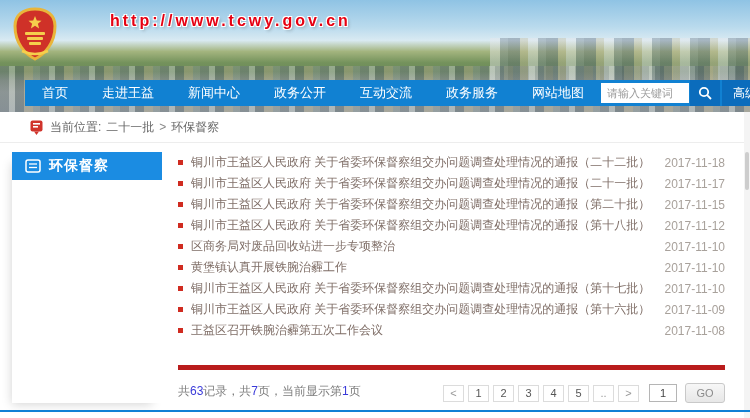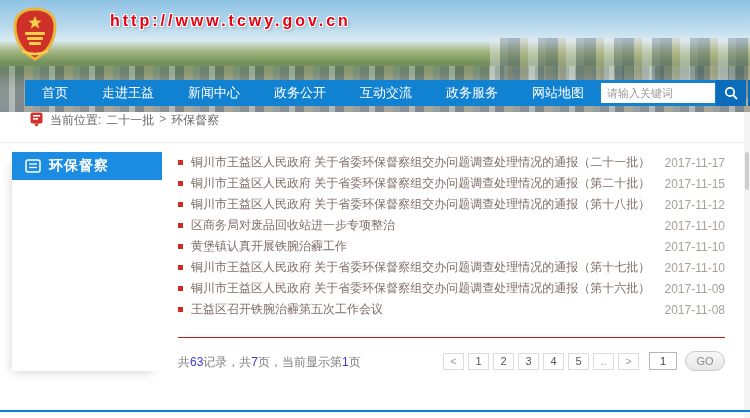"请输入关键词" .search-input { width: 114px -> 88px }
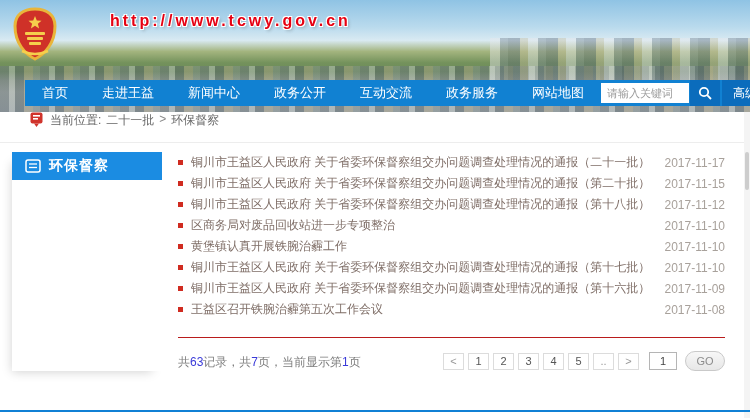"当前位置:" .breadcrumb { align-items: none -> center }
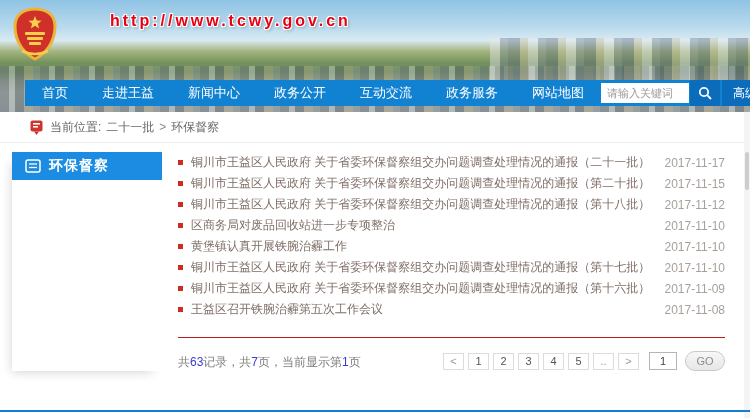"铜川市王益区人民政府 关于省委环保督察组交办问题调查处理情况的通报（二十二批）" div.row { html: none -> <div> <span></span> <span>铜川市王益区人民政府 关于省委环保督察组交办问题调查处理情况的通报（二十二批）</span> <span>2017-11-18</span> </div> }
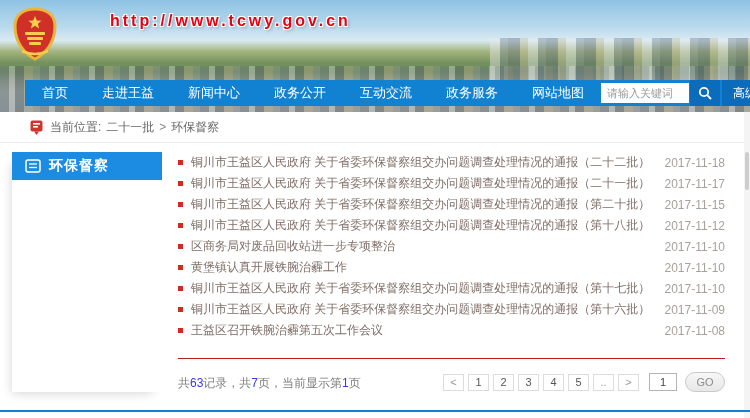"共63记录，共7页，当前显示第1页" .list-footer { align-items: flex-end -> flex-start; border-top: 1px solid #b91c1c -> 5px solid #b91c1c; margin-top: 17px -> 24px }
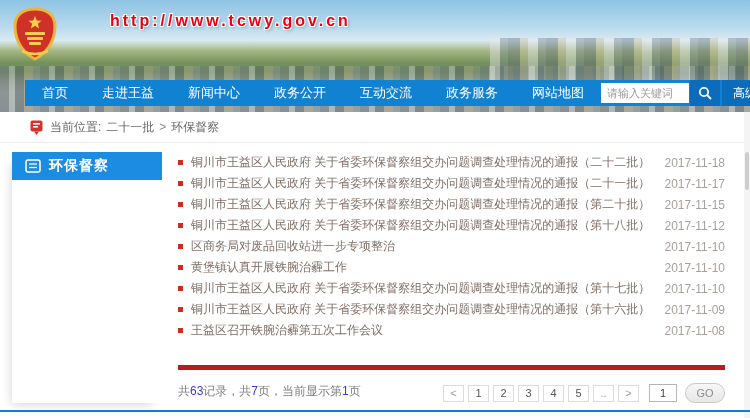"GO" .go-btn { border-radius: 10px -> 3px }
